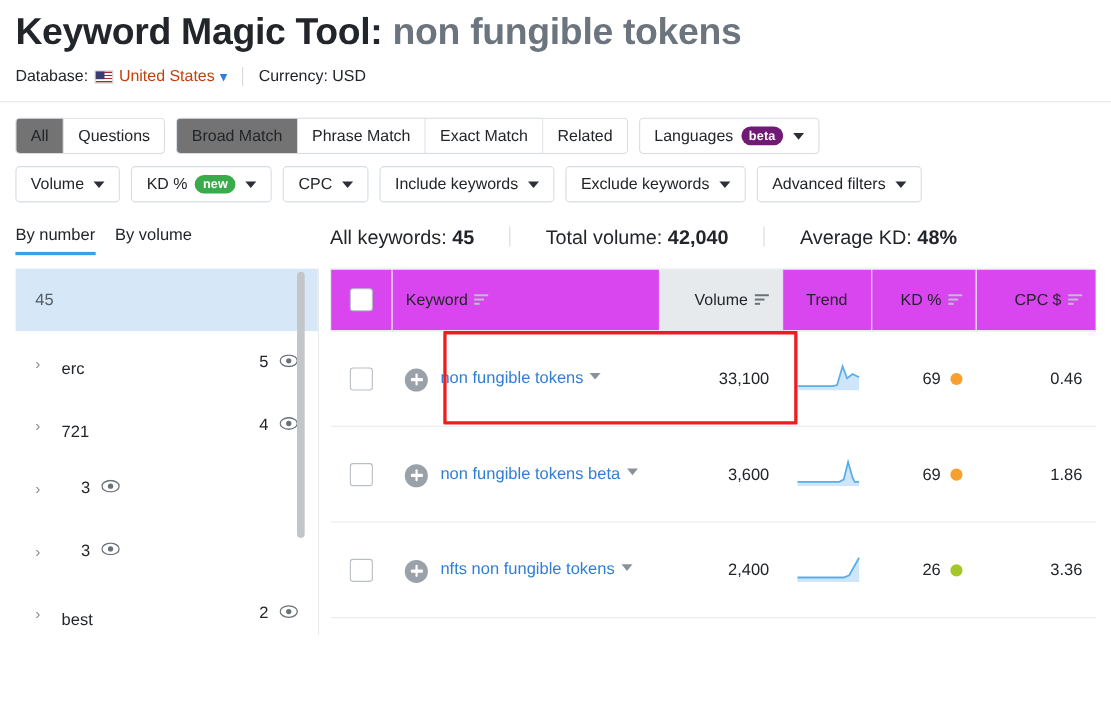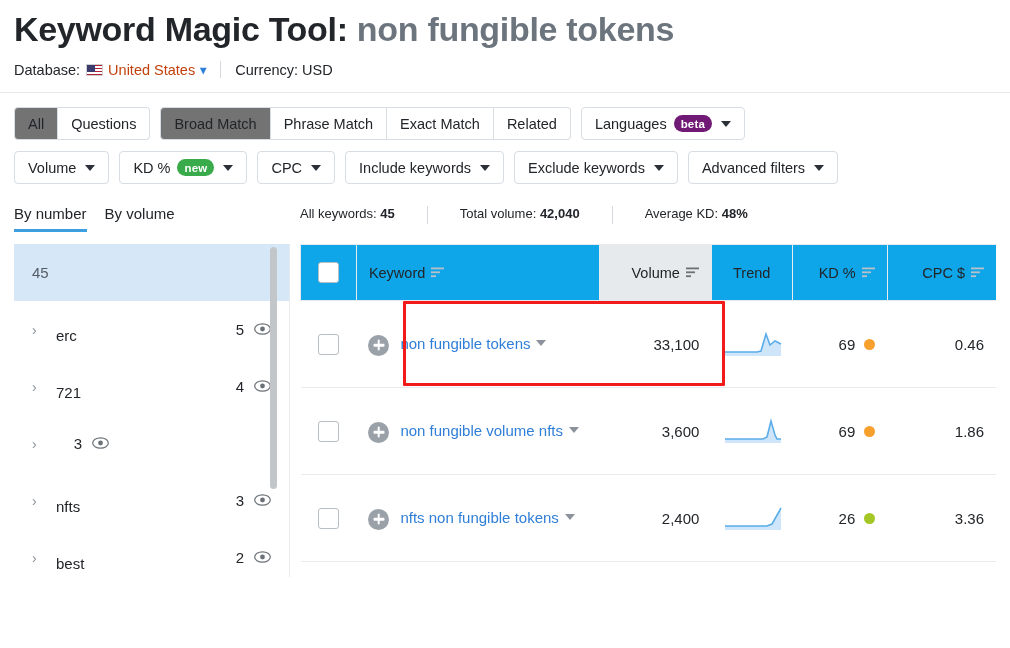"All keywords: 45" .stats { font-size: 13px -> 18px }
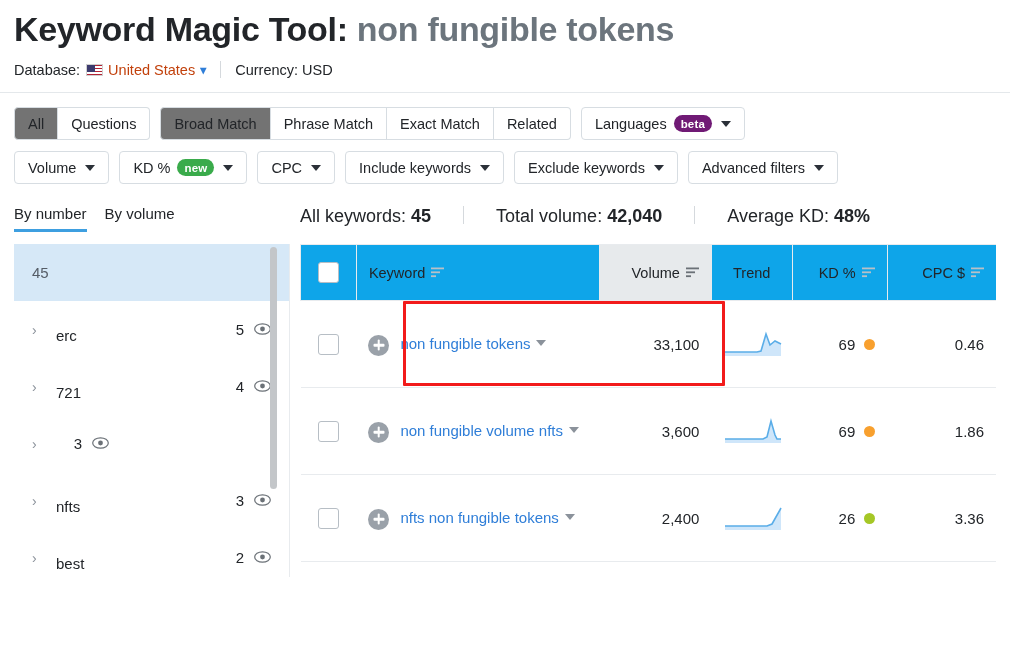"Keyword" table.kw th { background: #0ea5e9 -> #d946ef }
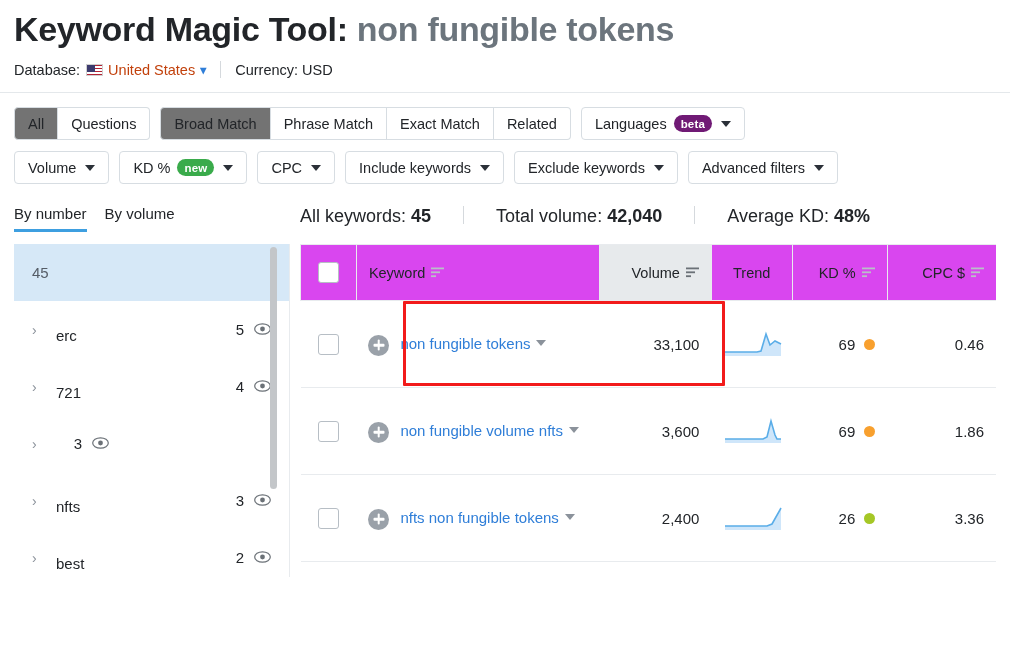"non fungible volume nfts" a.kw-link { text: volume nfts -> tokens beta }
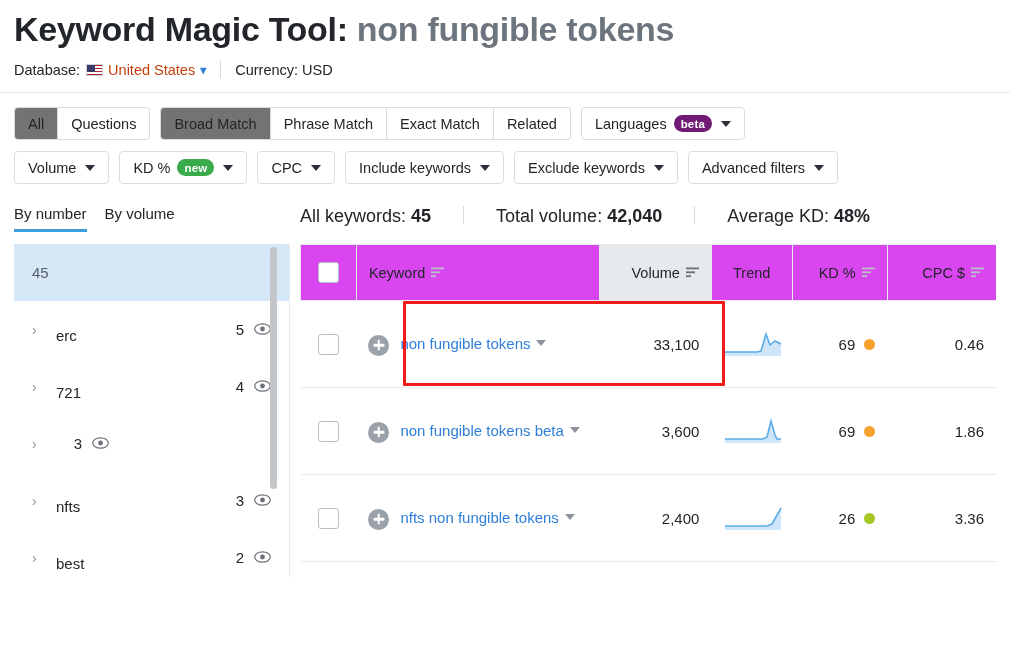"nfts" span.name { html: <span>nfts</span> -> none }
